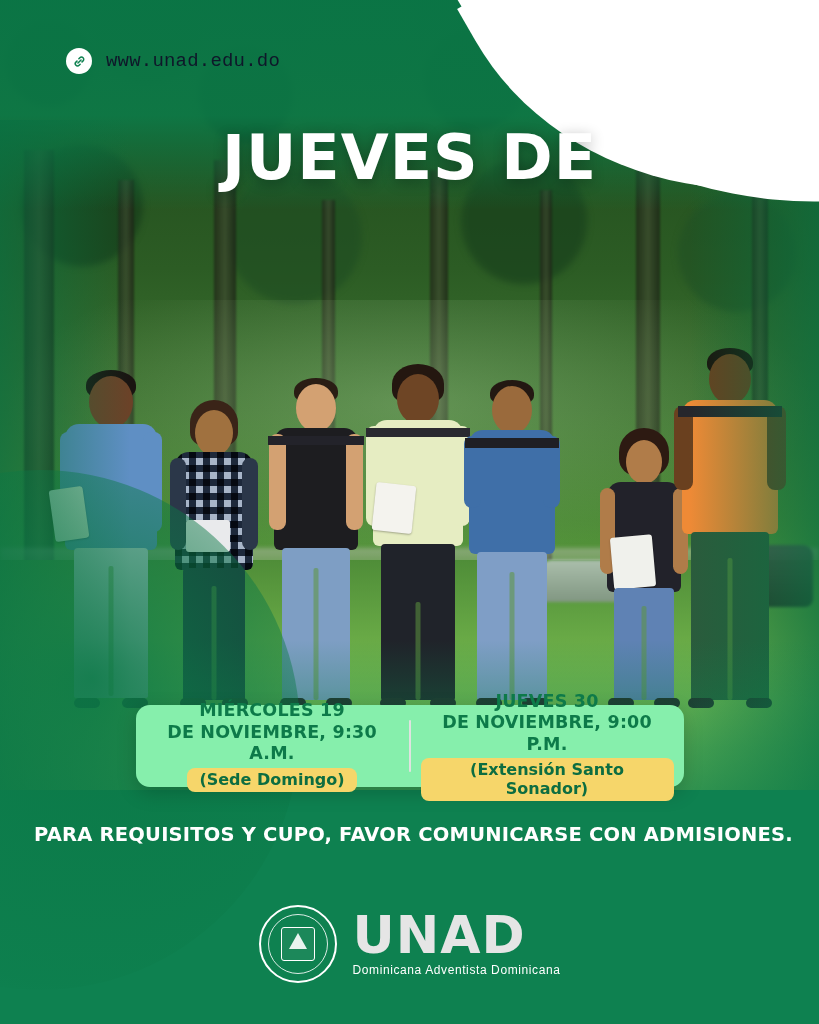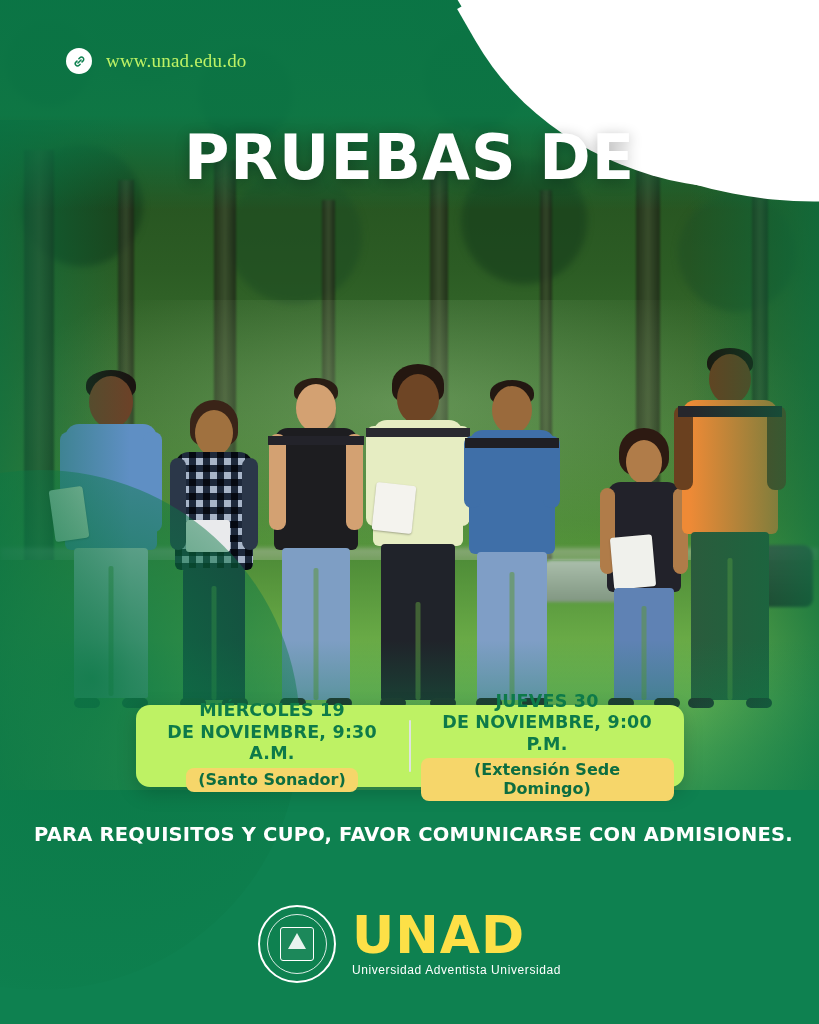"www.unad.edu.do" .url-text { color: #bef264 -> #0f172a; font-family: Liberation Serif, serif -> Liberation Mono, monospace }
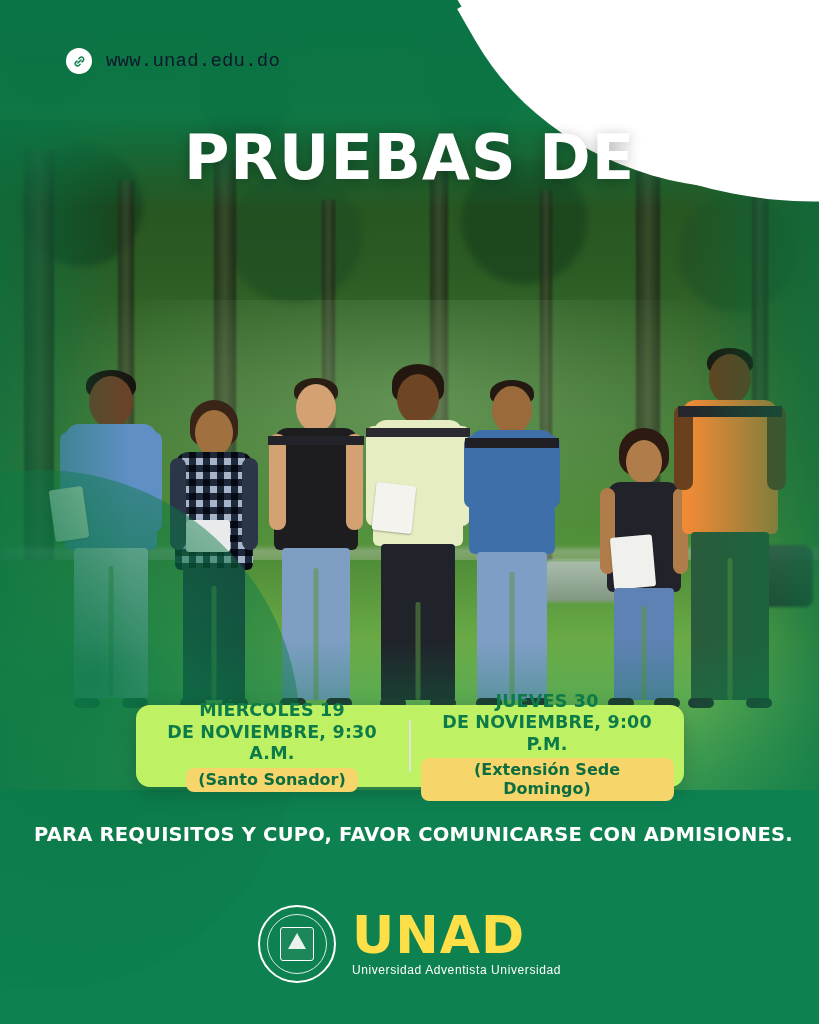"PRUEBAS DE" div.title-1 { text: PRUEBAS -> JUEVES }
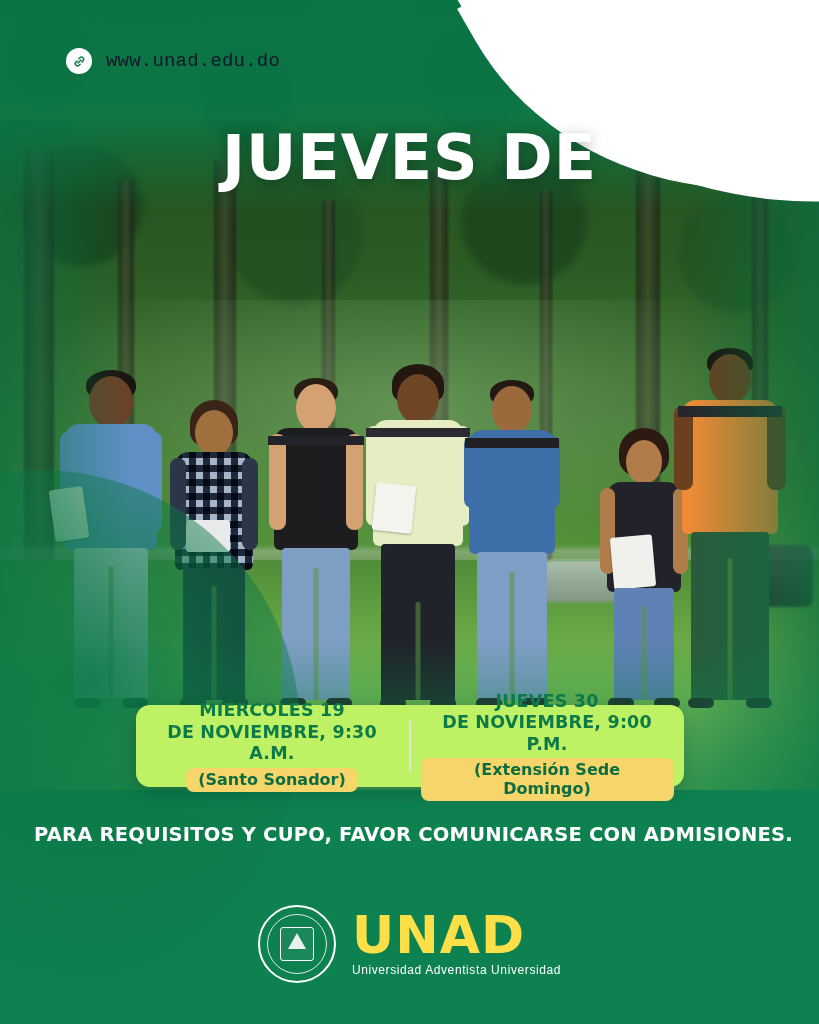"MIÉRCOLES 19" .date-card { background: #bef264 -> #86efac }
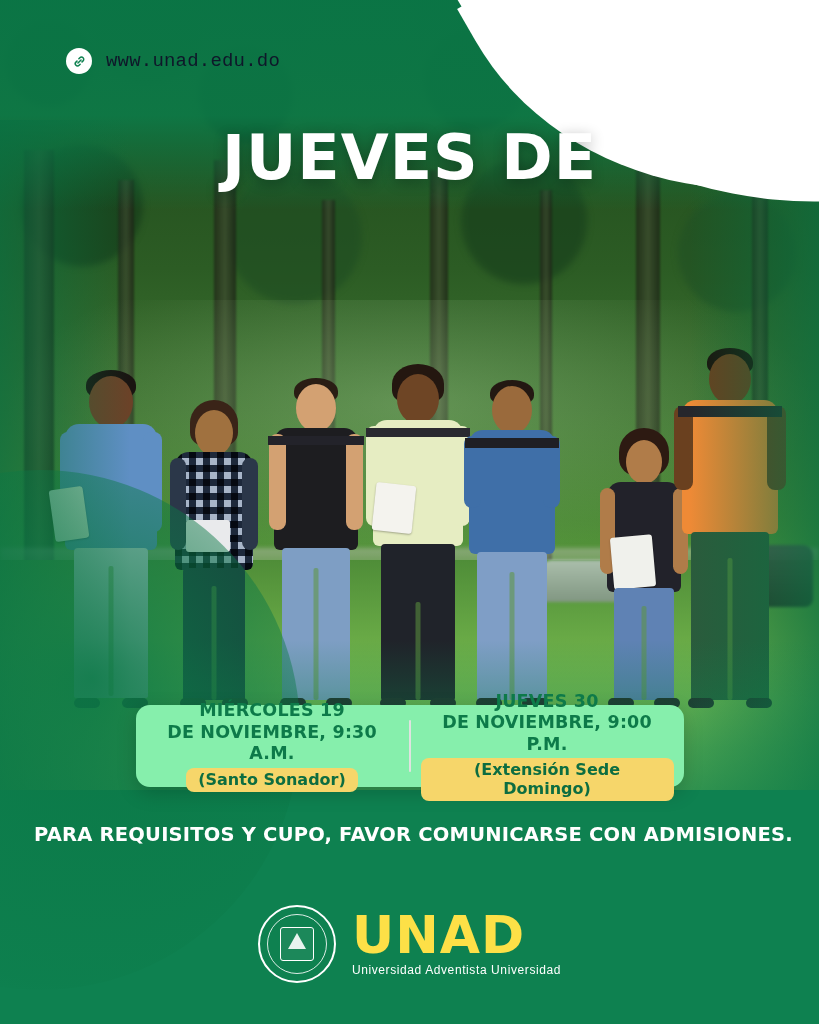"(Santo Sonador)" div.date-pill { text: Santo Sonador -> Sede Domingo }
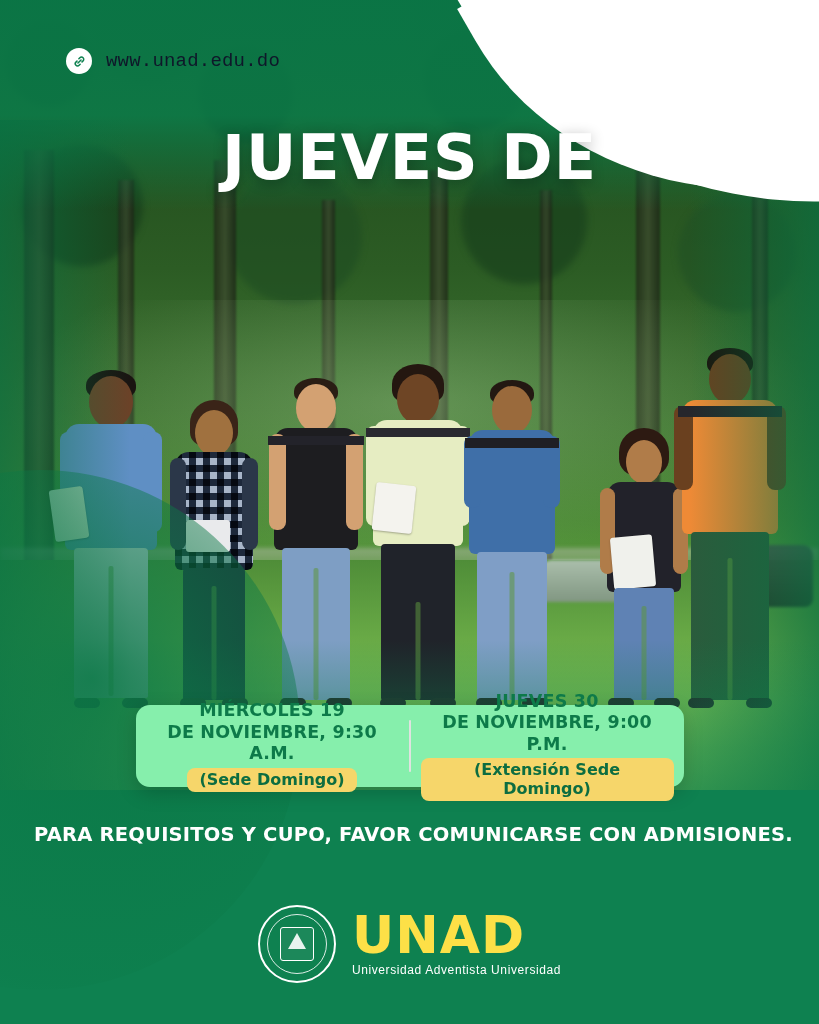"(Extensión Sede Domingo)" div.date-pill { text: Sede Domingo -> Santo Sonador }
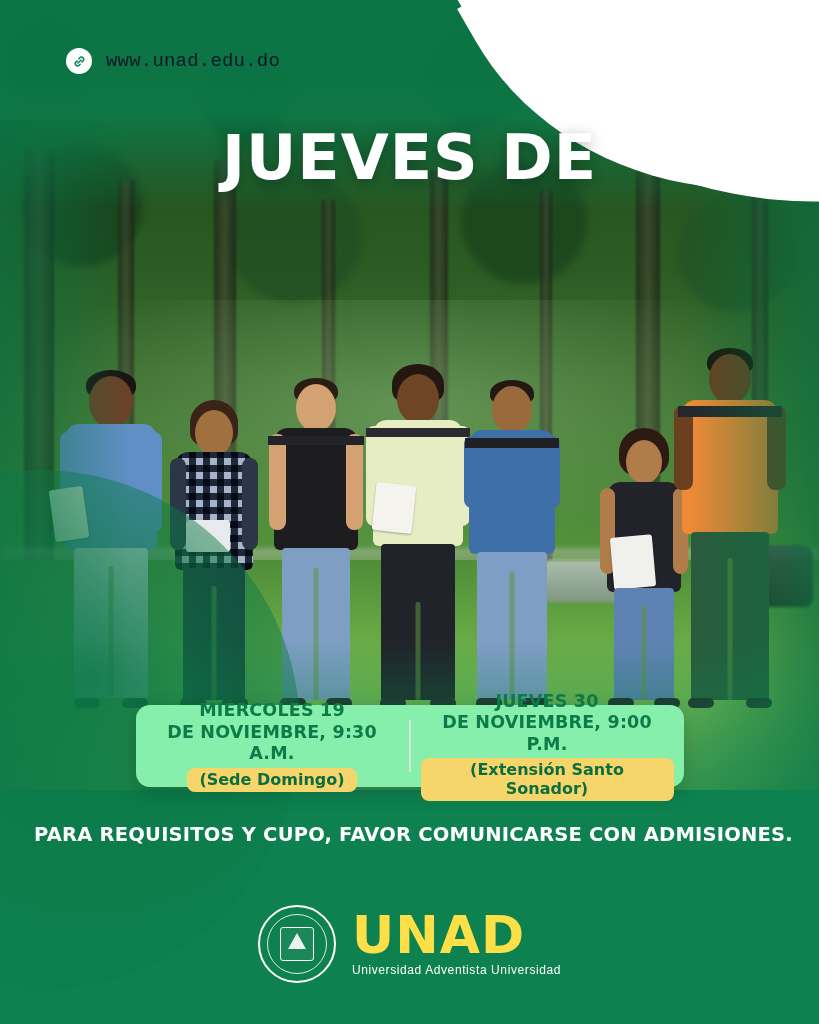"UNAD" .wordmark-main { color: #fde047 -> #e5e5e5 }
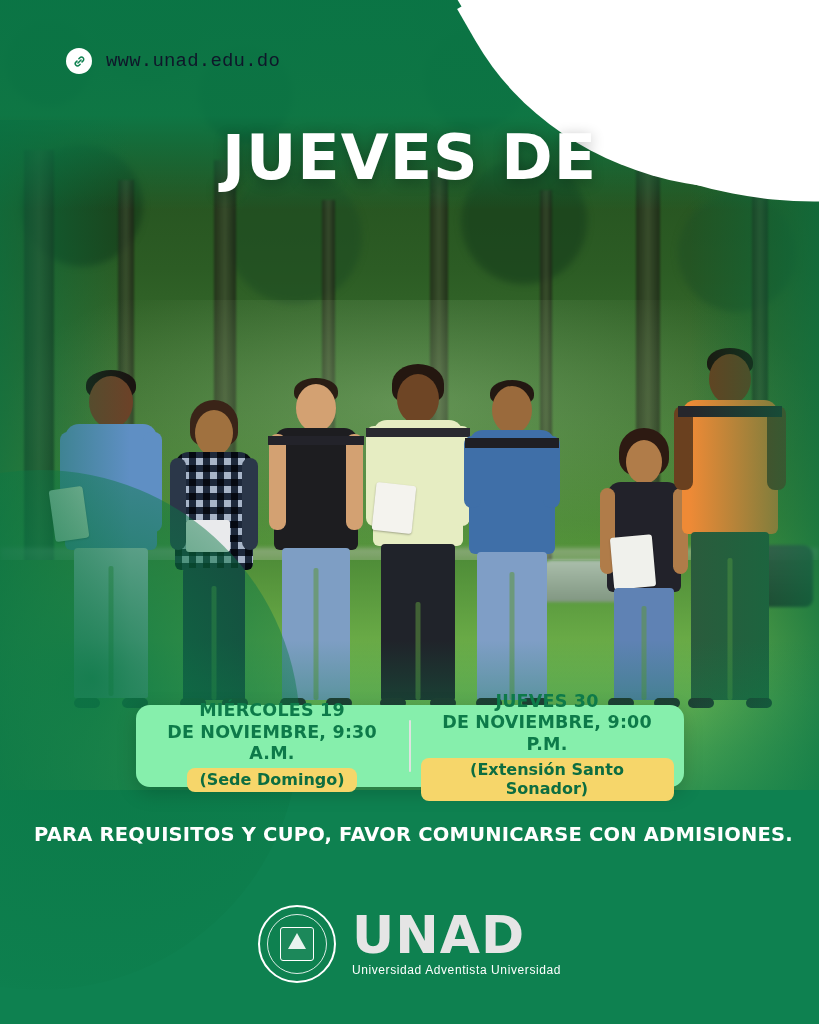"Universidad Adventista Universidad" div.wordmark-sub { text: Universidad Adventista Universidad -> Dominicana Adventista Dominicana }
